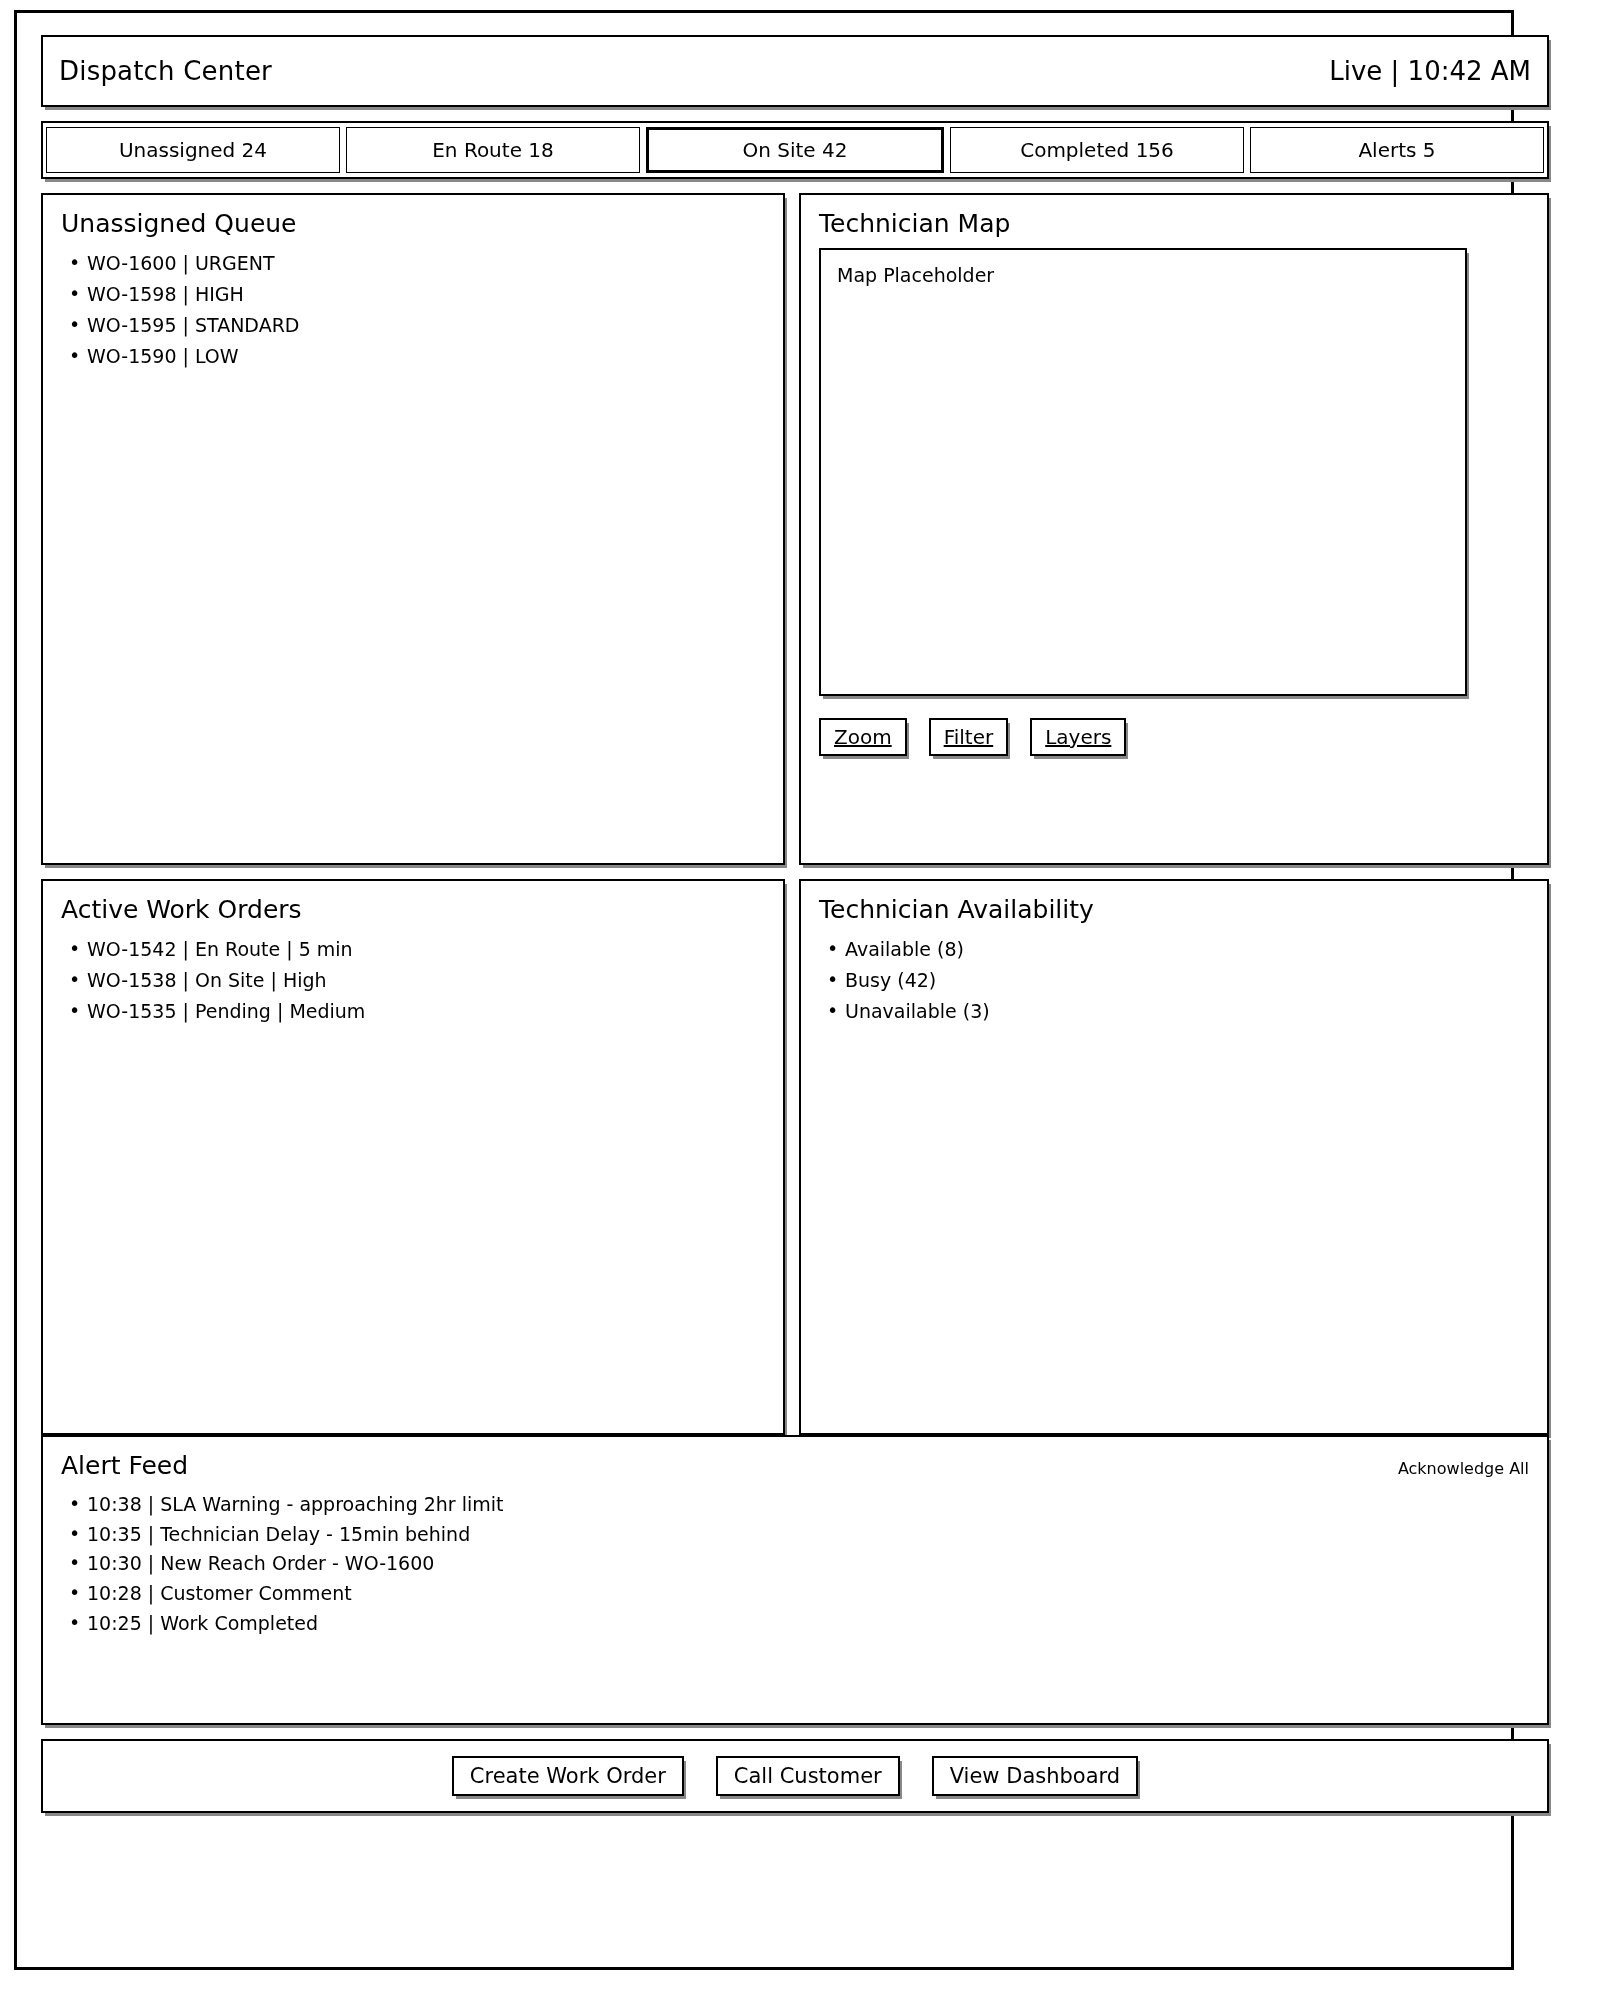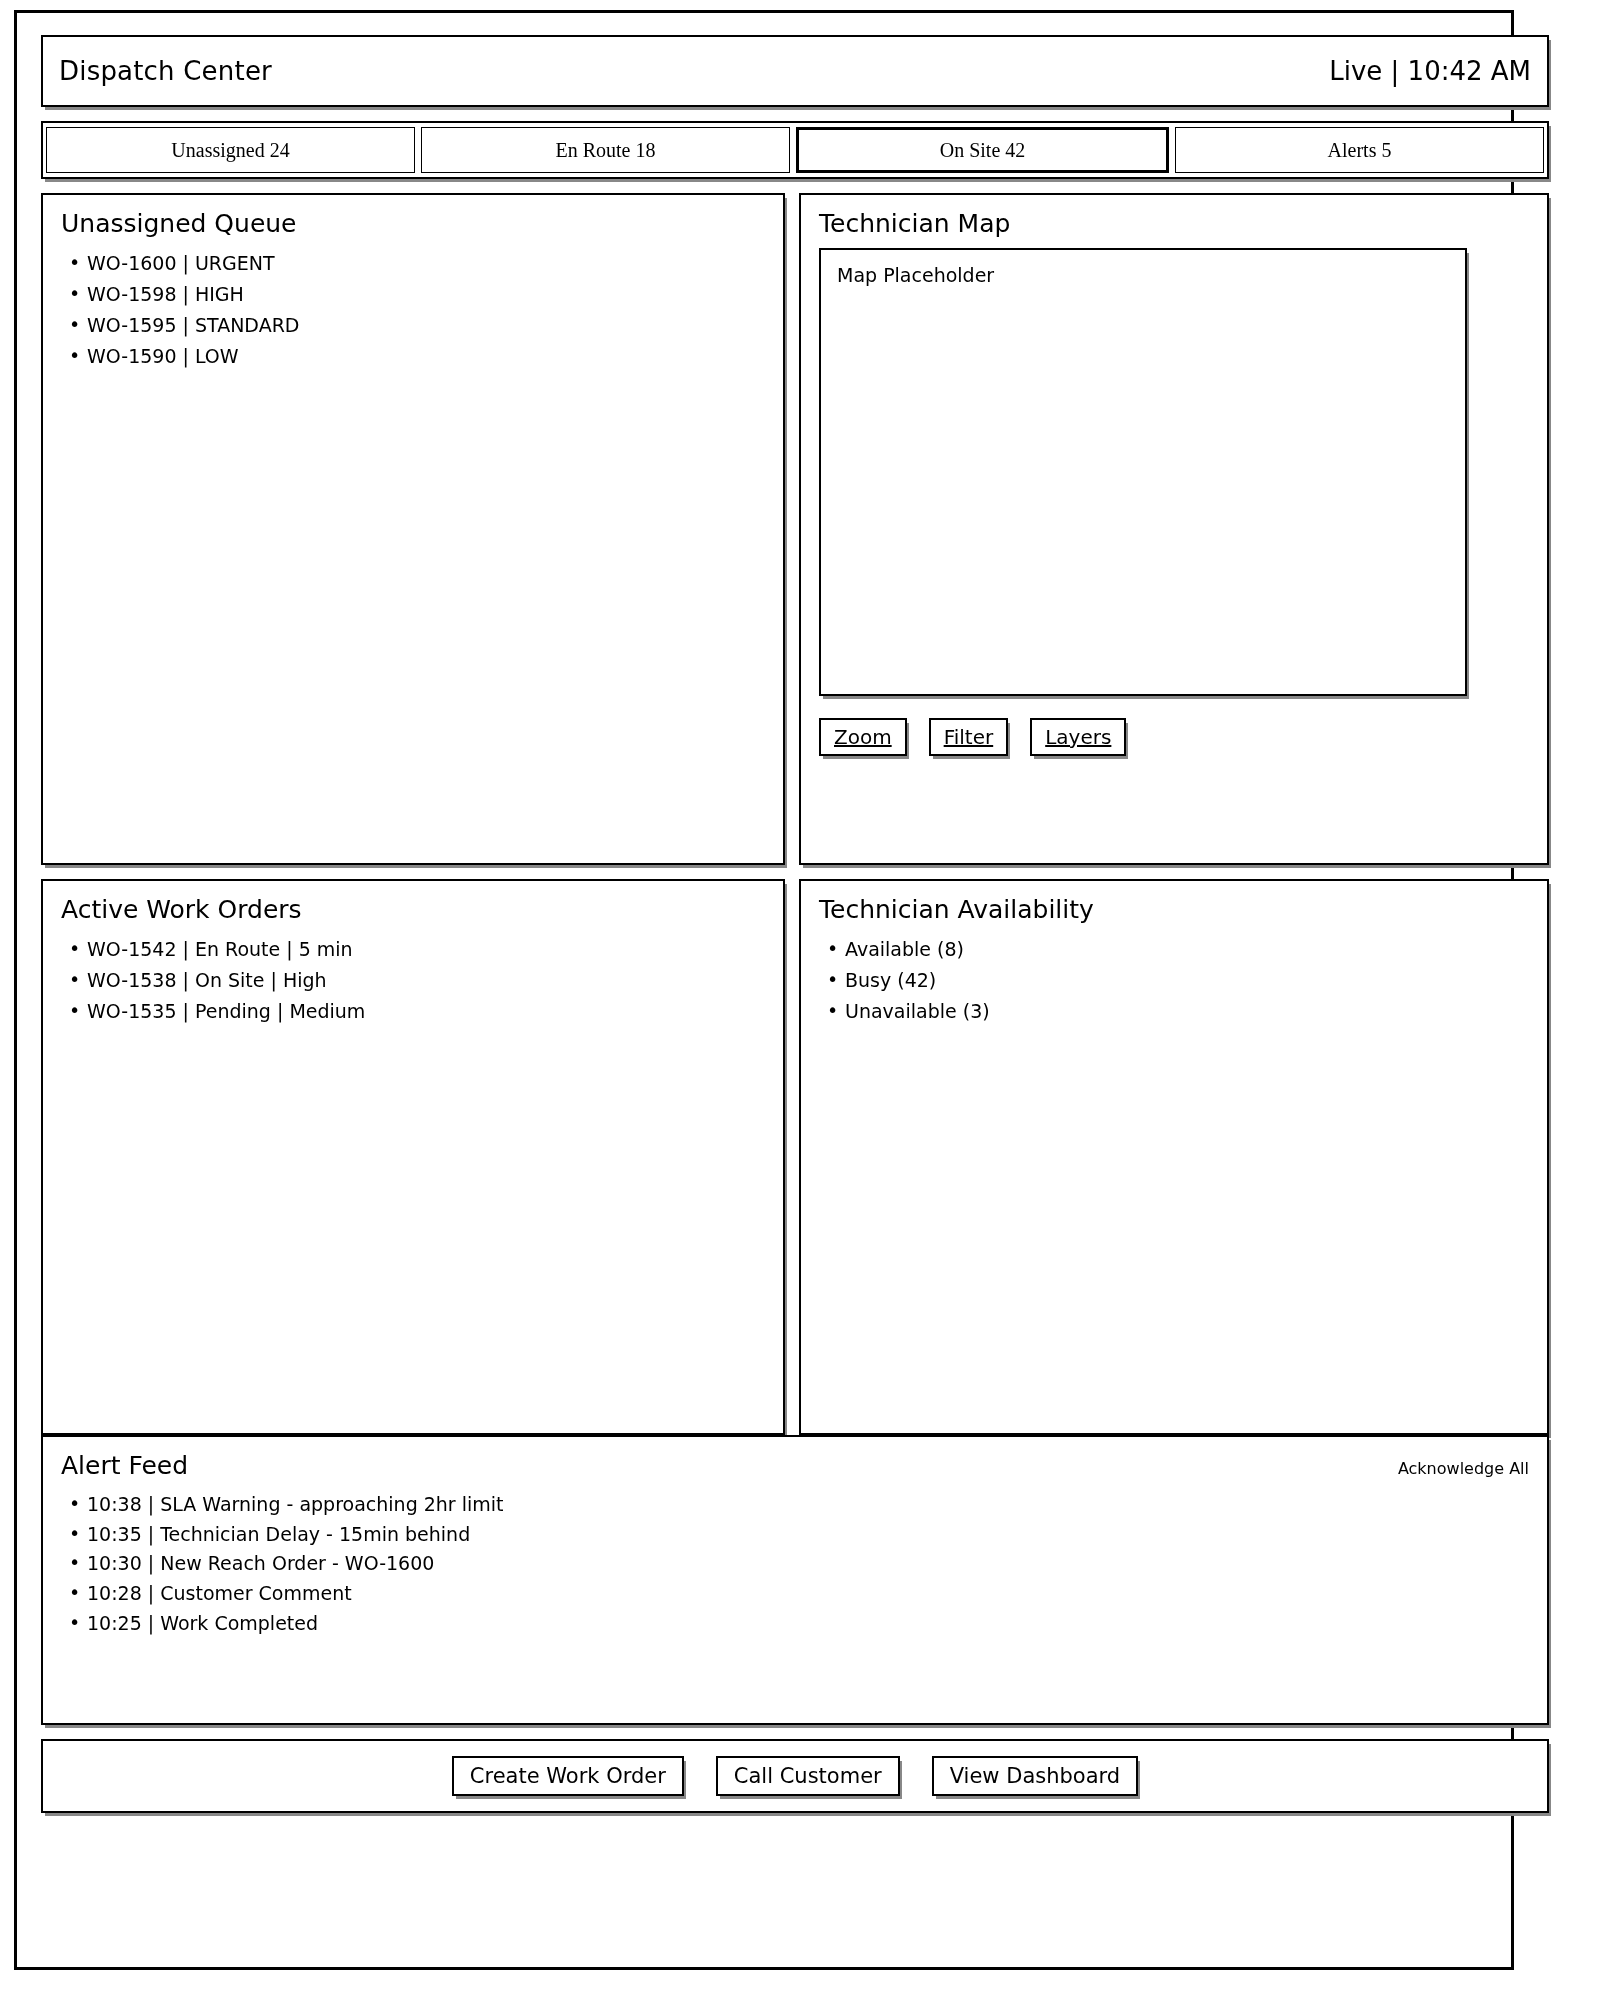"Unassigned 24" .tab { font-family: Liberation Serif, serif -> none }
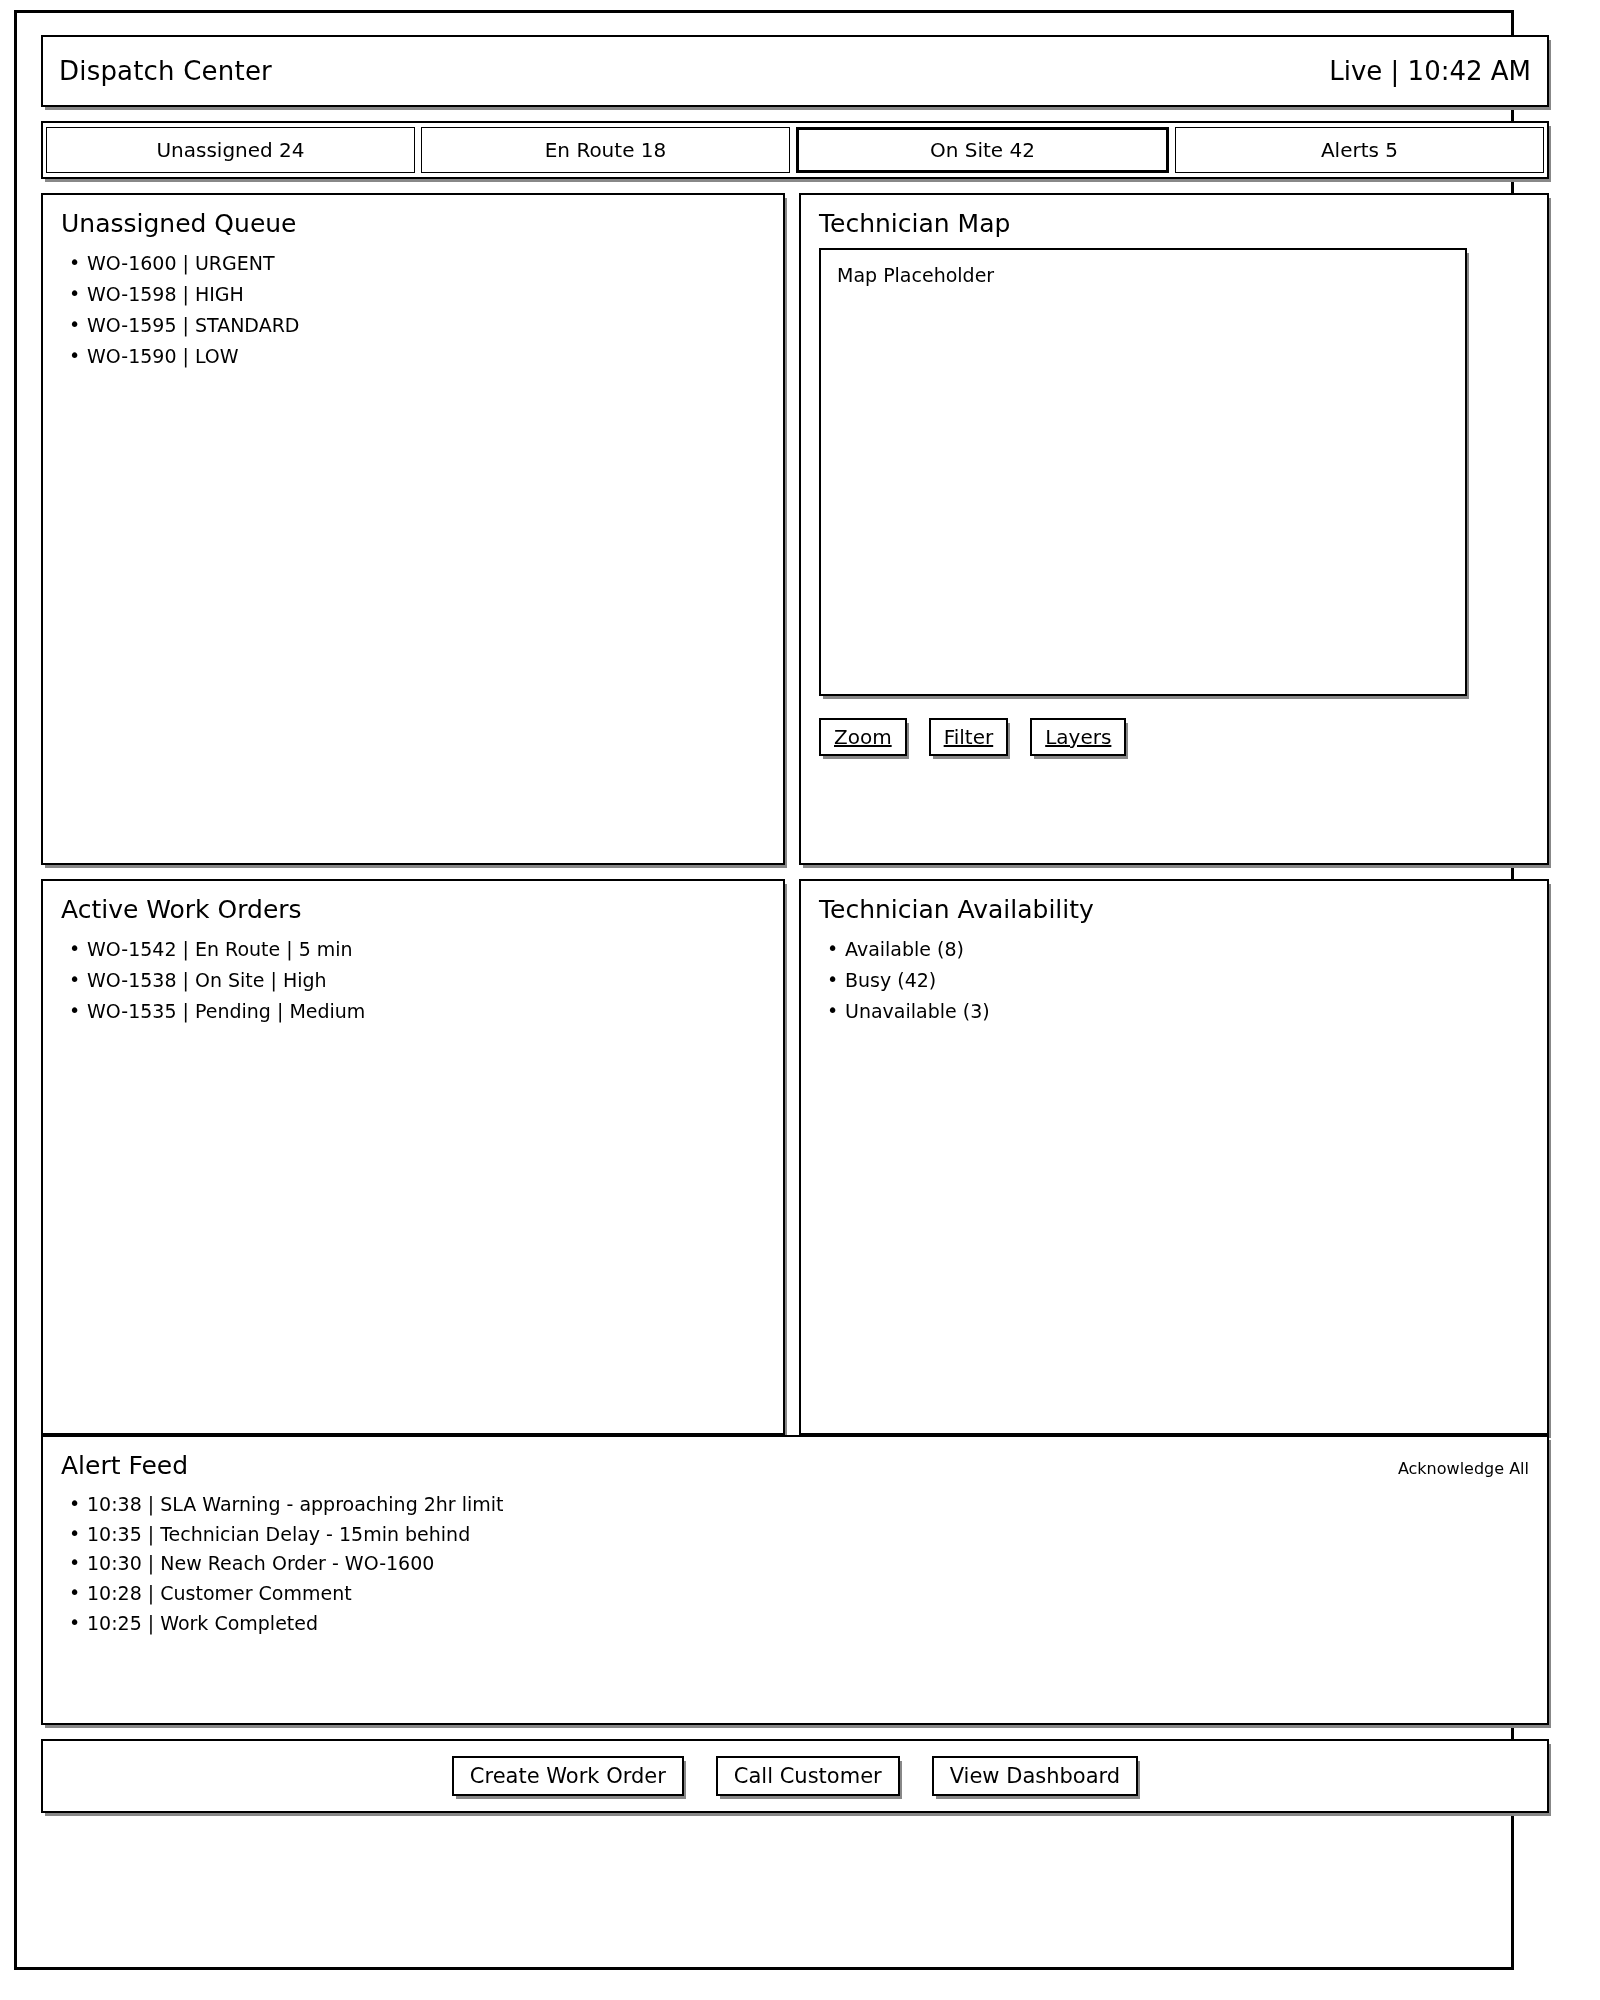"Completed 156" div.tab { html: none -> <div>Completed 156</div> }
